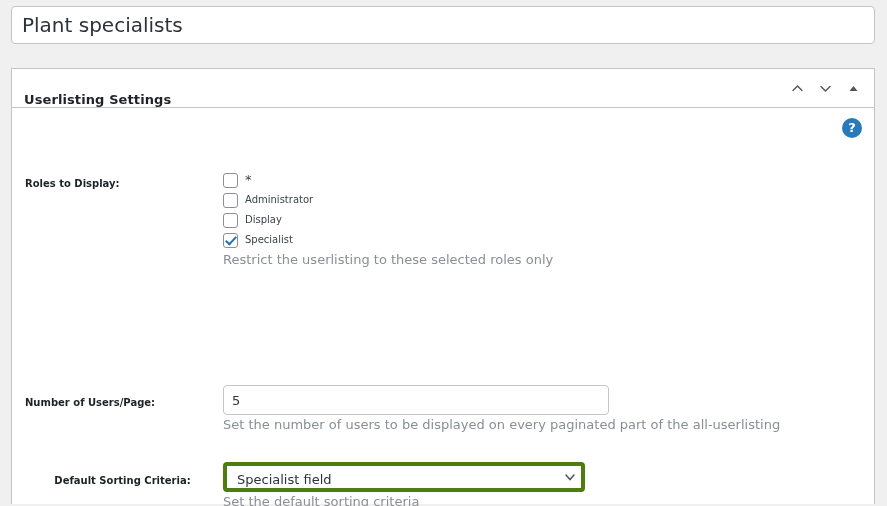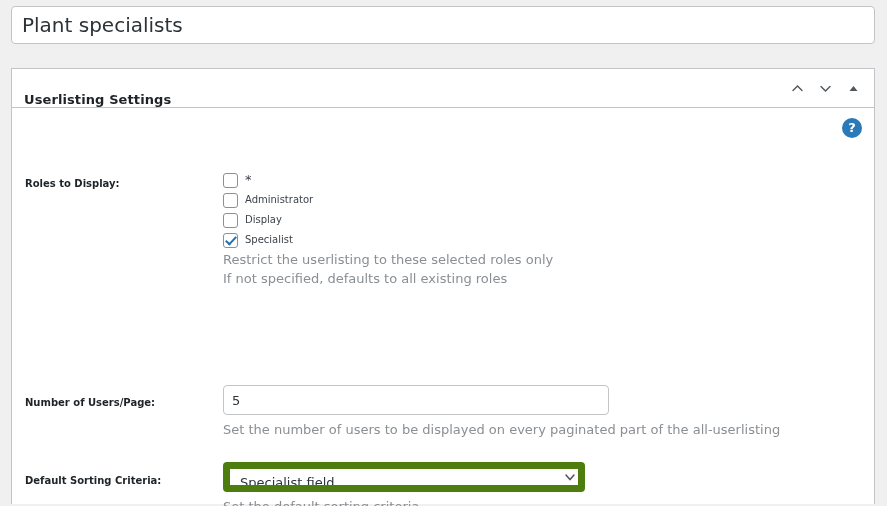"If not specified, defaults to" div.desc { html: <div>If not specified, defaults to all existing roles</div> -> none }
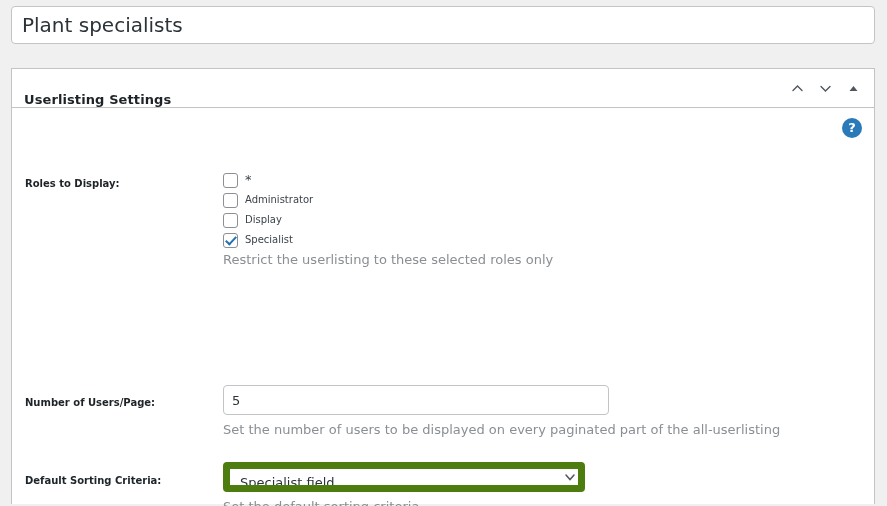"Set the number of users" .input-desc { margin-top: 5px -> none }
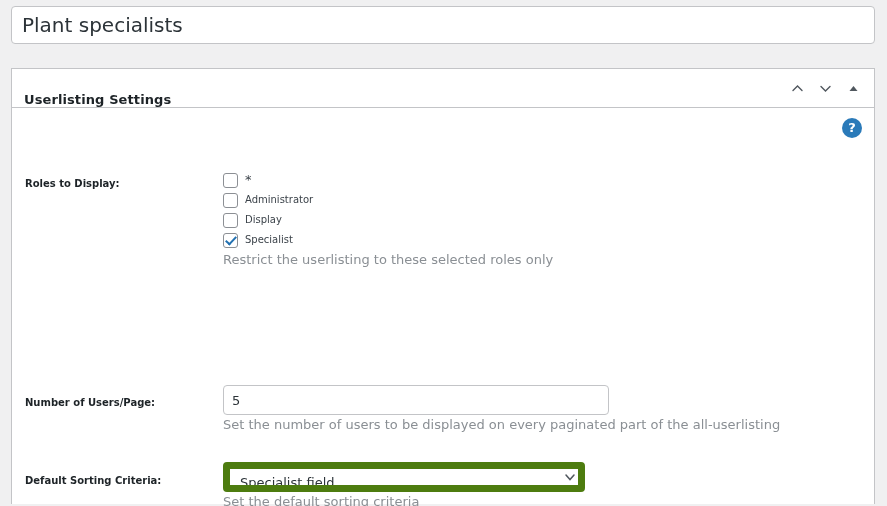"Default Sorting Criteria:" #row-sorting .field-label { text-align: none -> center }
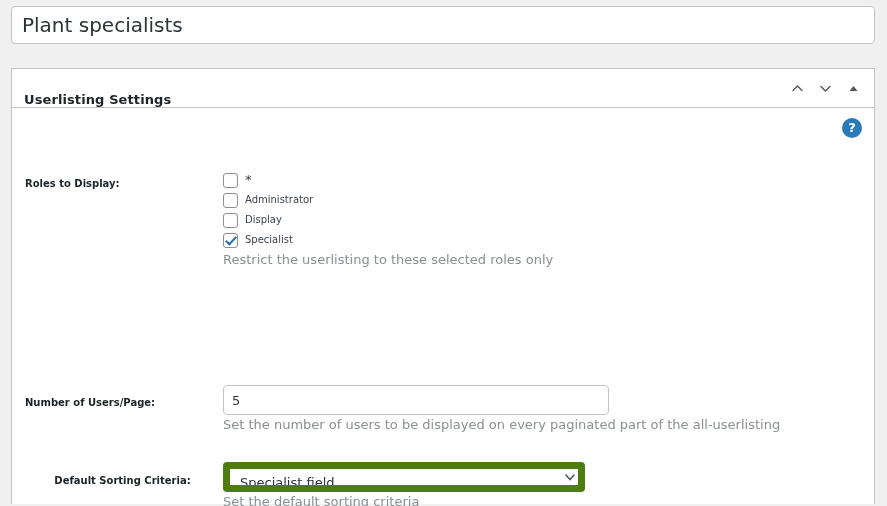"Specialist field" .select-box { border: 7px solid #4d7c0f -> 4px solid #4d7c0f }
